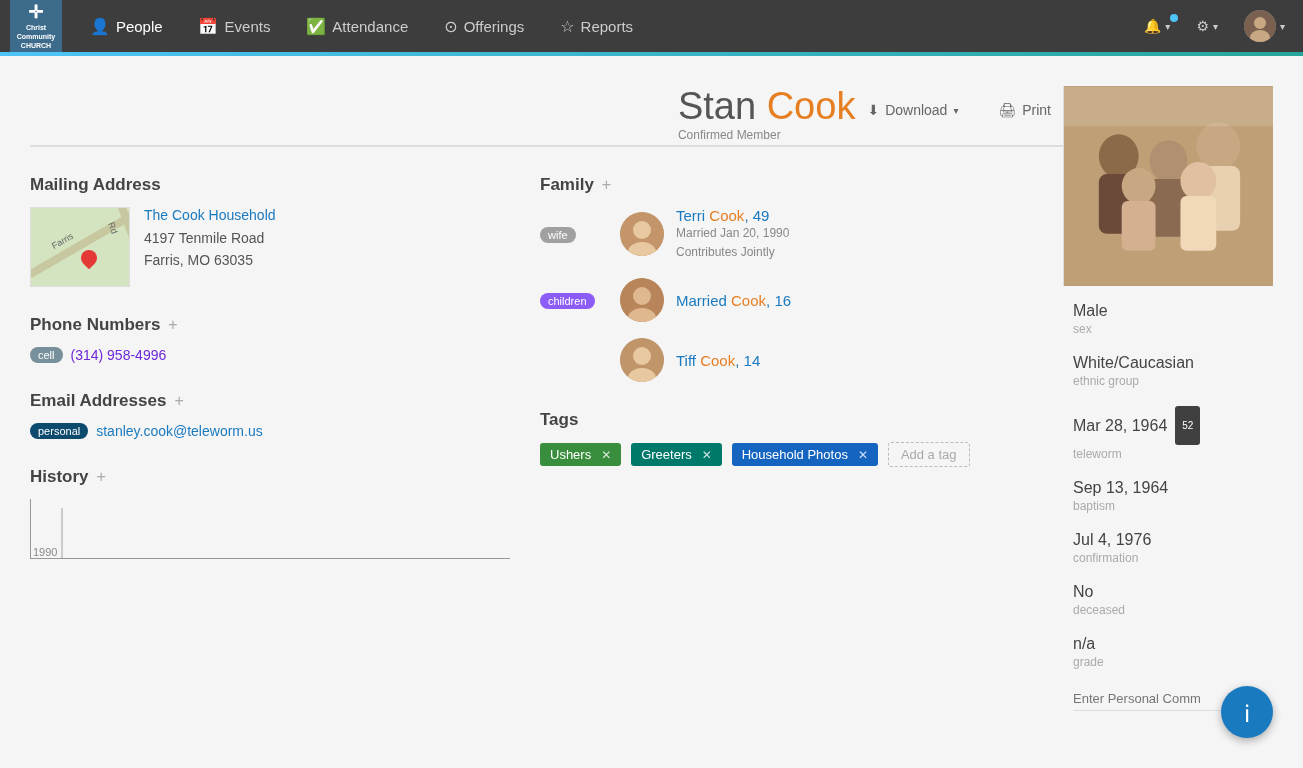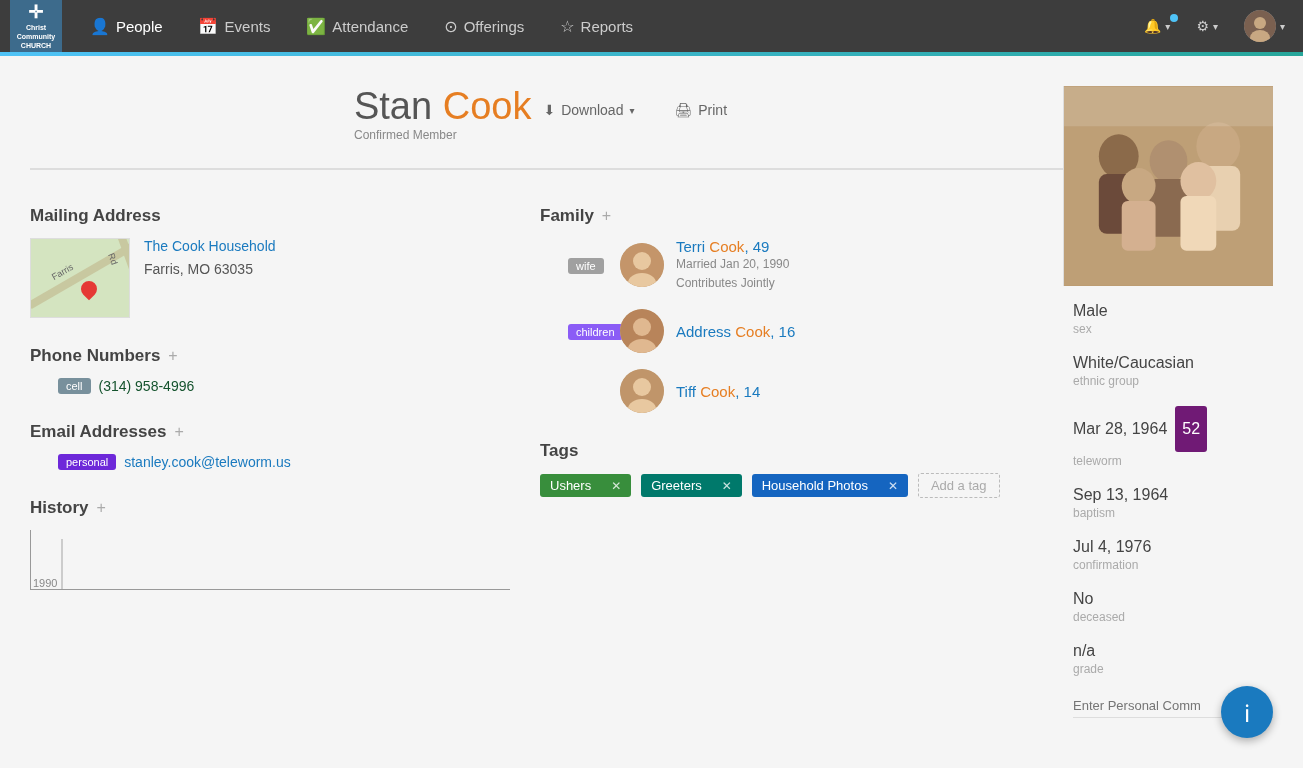"Stan Cook" .person-header { justify-content: center -> flex-end; margin-bottom: 36px -> 28px; padding-bottom: 26px -> 3px }
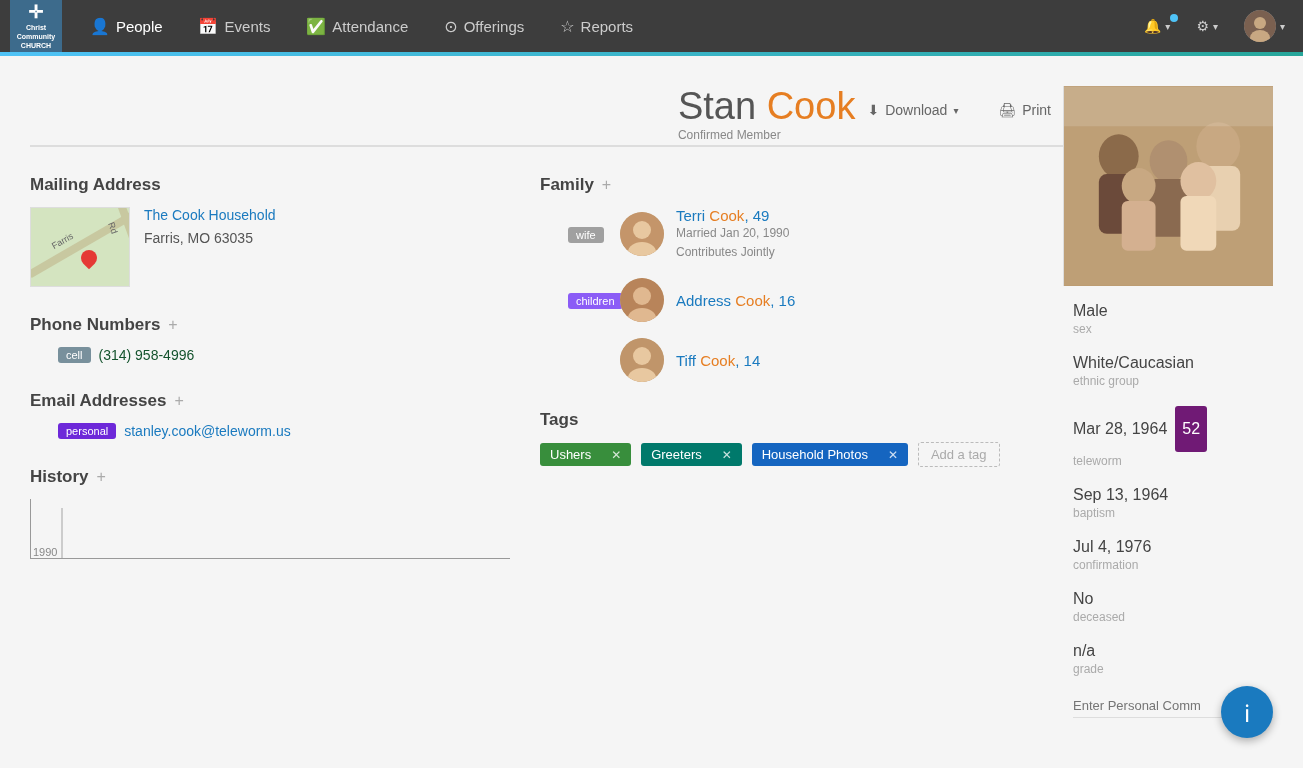"4197 Tenmile Road" div.address-line { html: none -> <div>4197 Tenmile Road</div> }
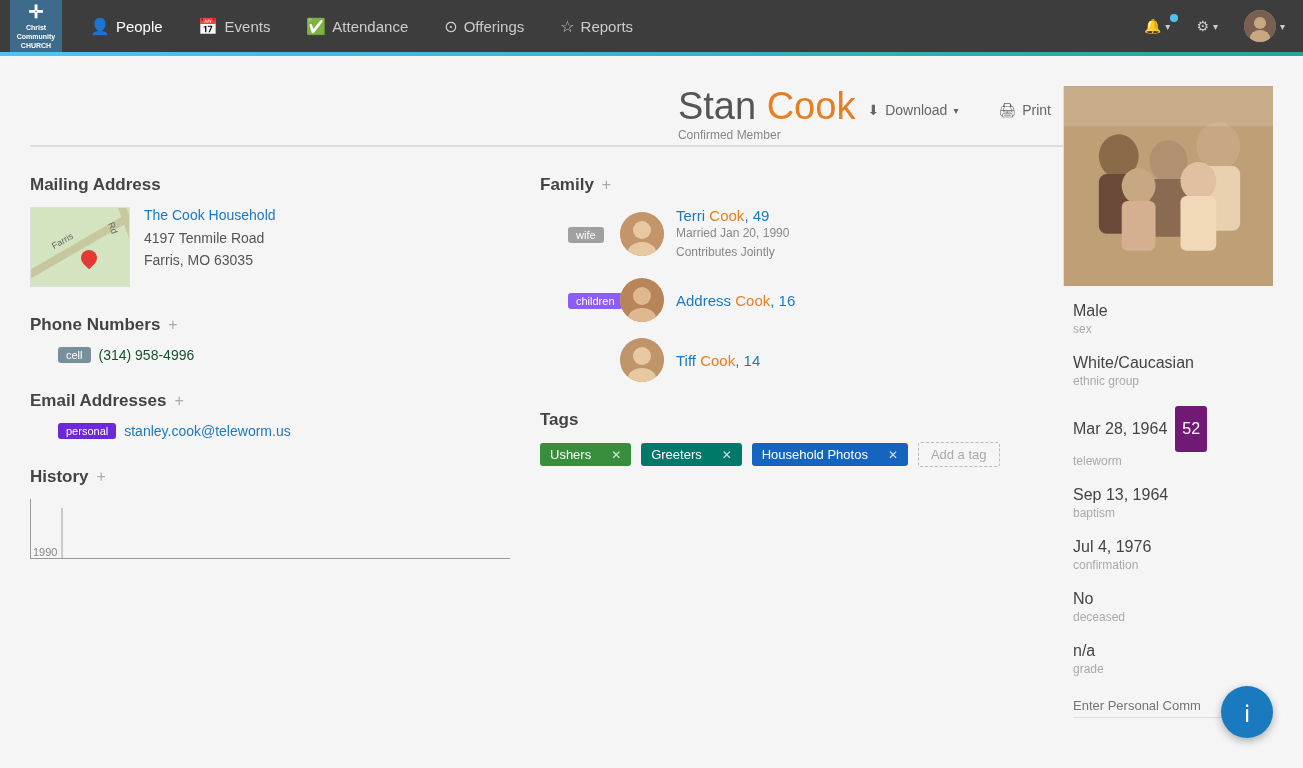"wife" .badge { border-radius: 3px -> 8px; margin-left: 28px -> none }
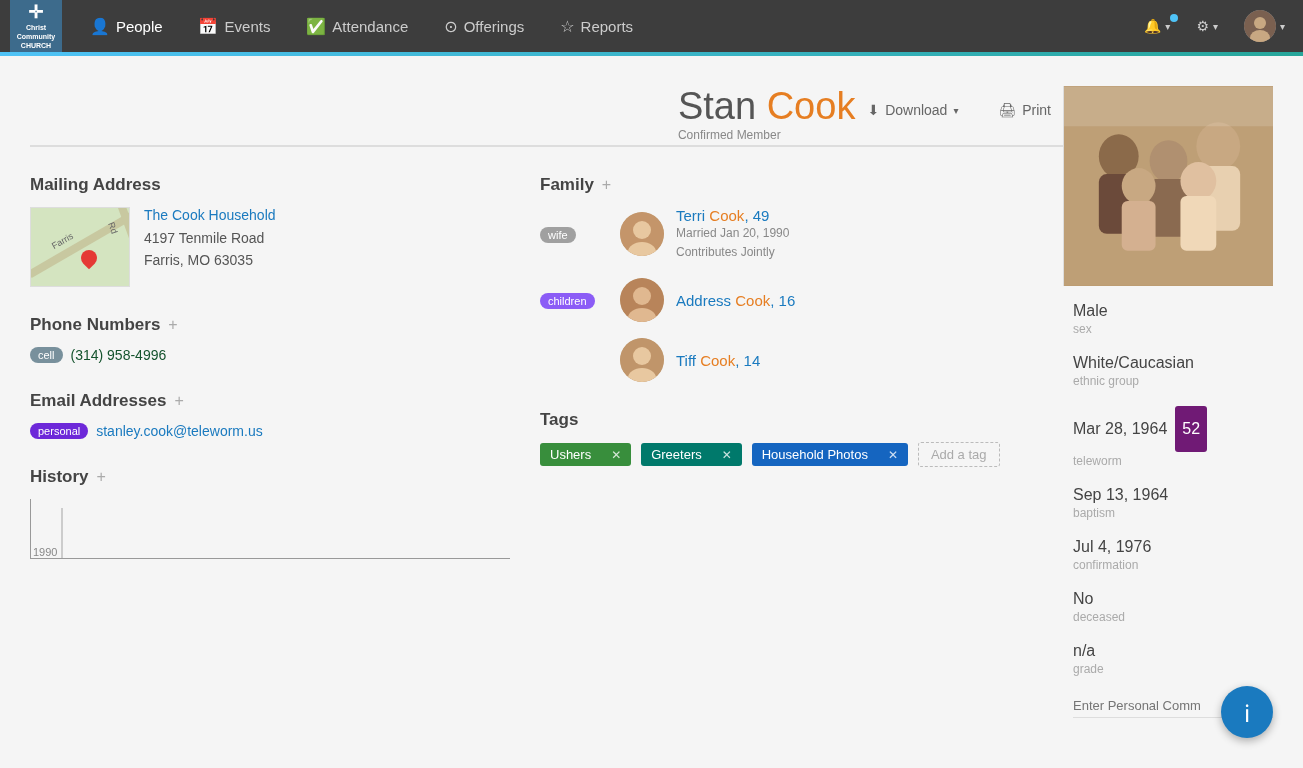"Address" span { text: Address -> Married }
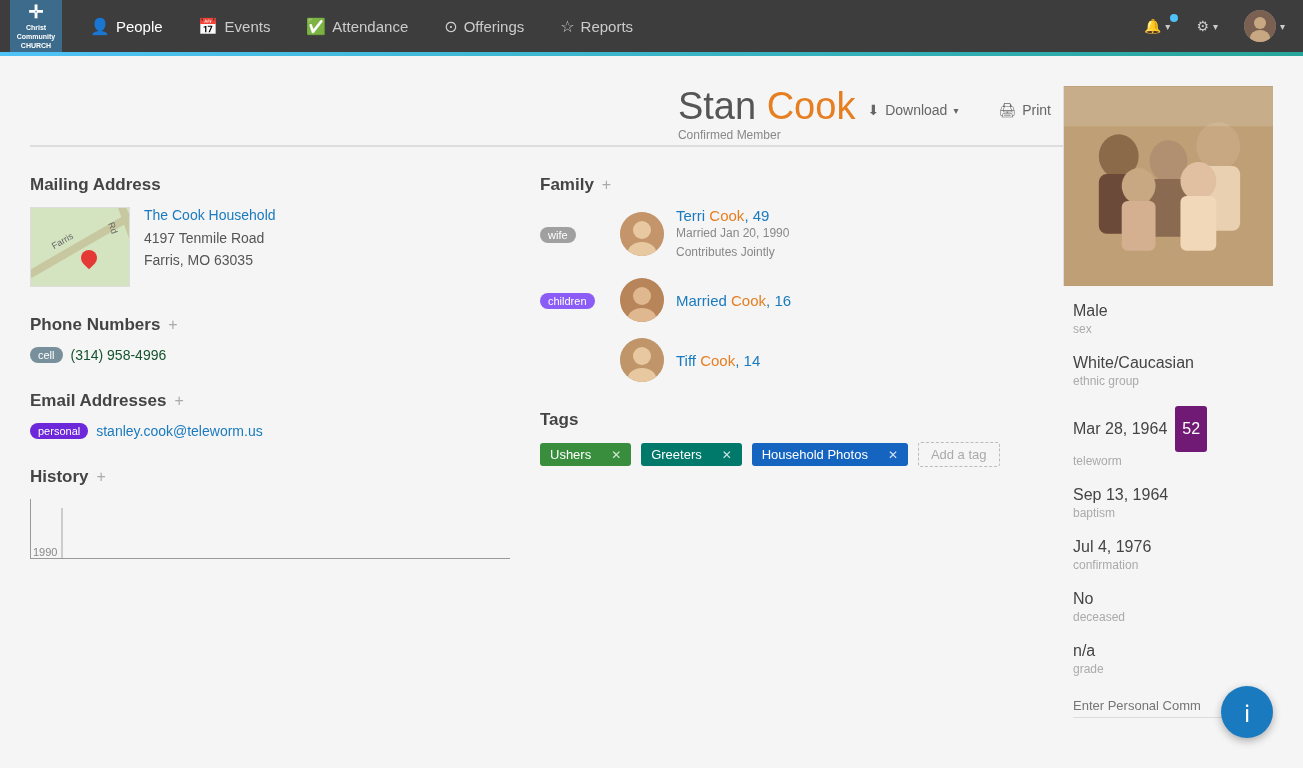"(314) 958-4996" .phone-number { color: #14532d -> #6d28d9 }
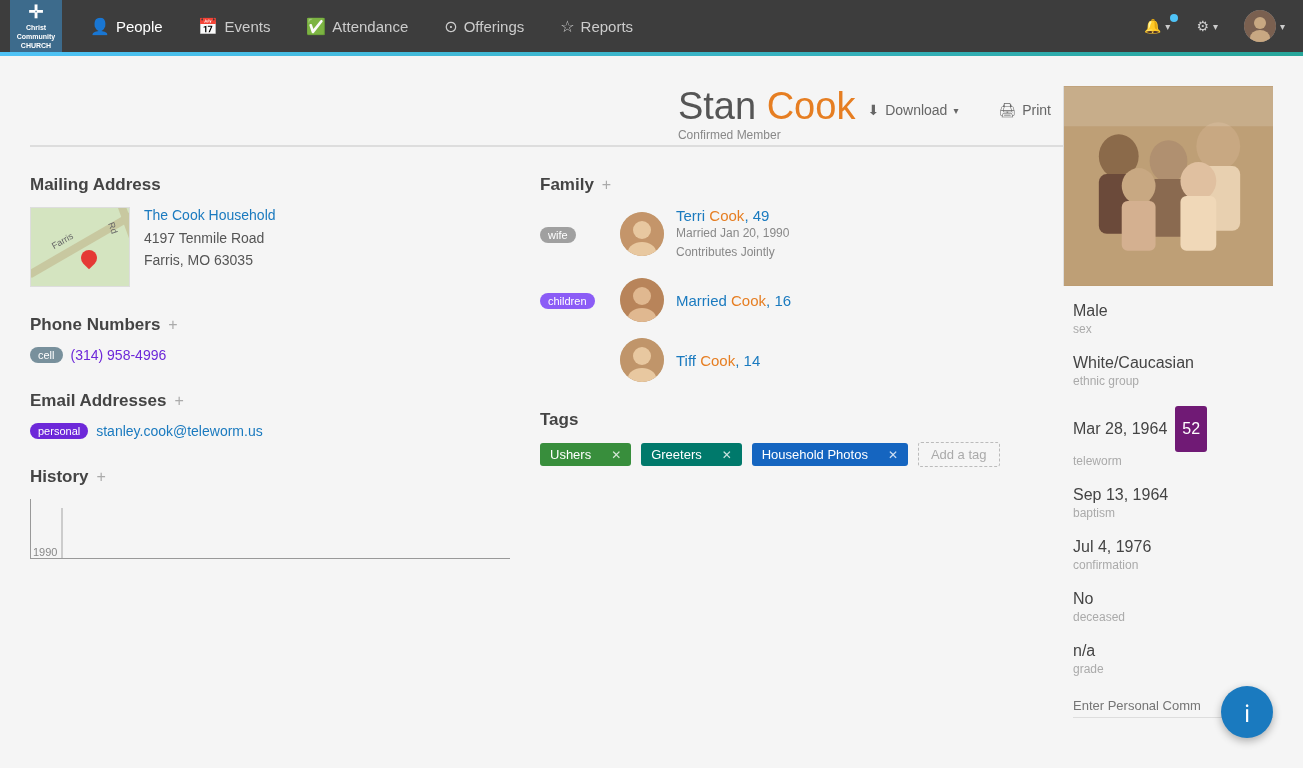"personal" .badge-personal { background: #6d28d9 -> #0c4a6e }
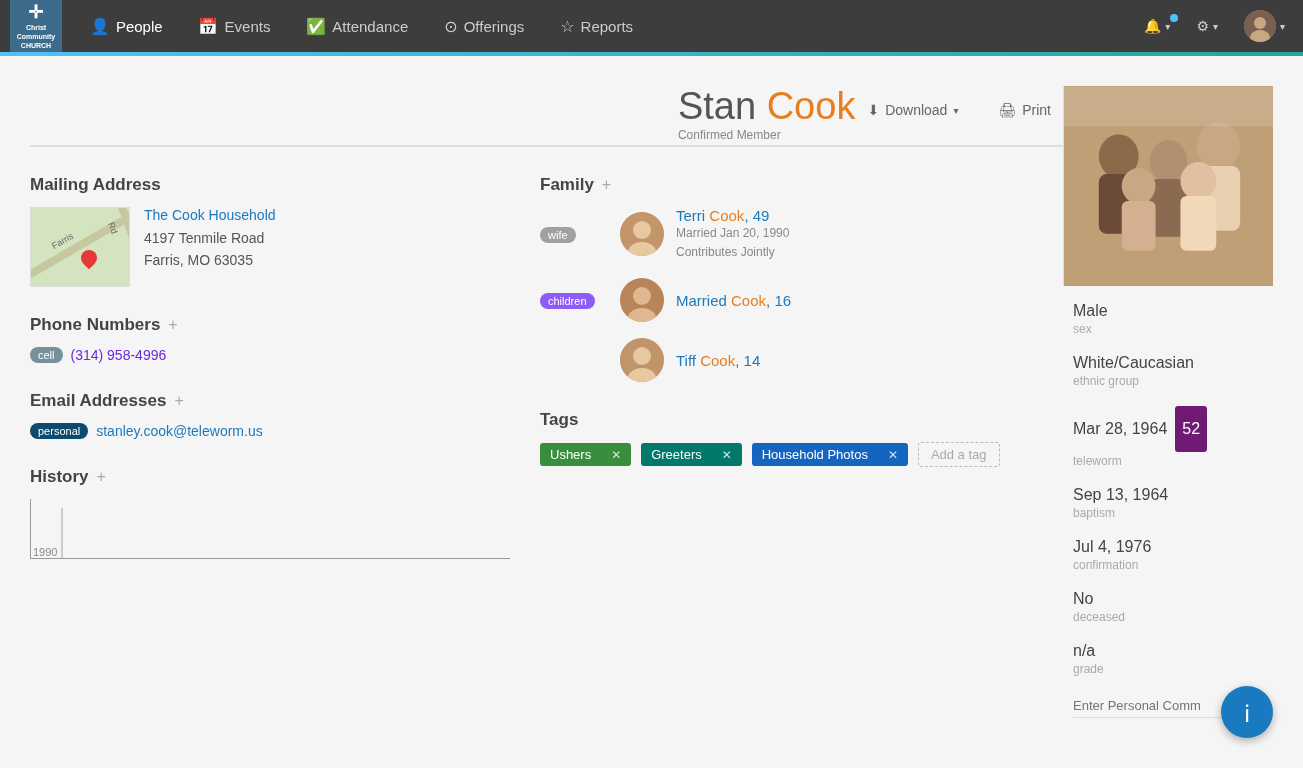"52" .age-badge { background: #701a75 -> #404040; font-size: 16px -> 10px }
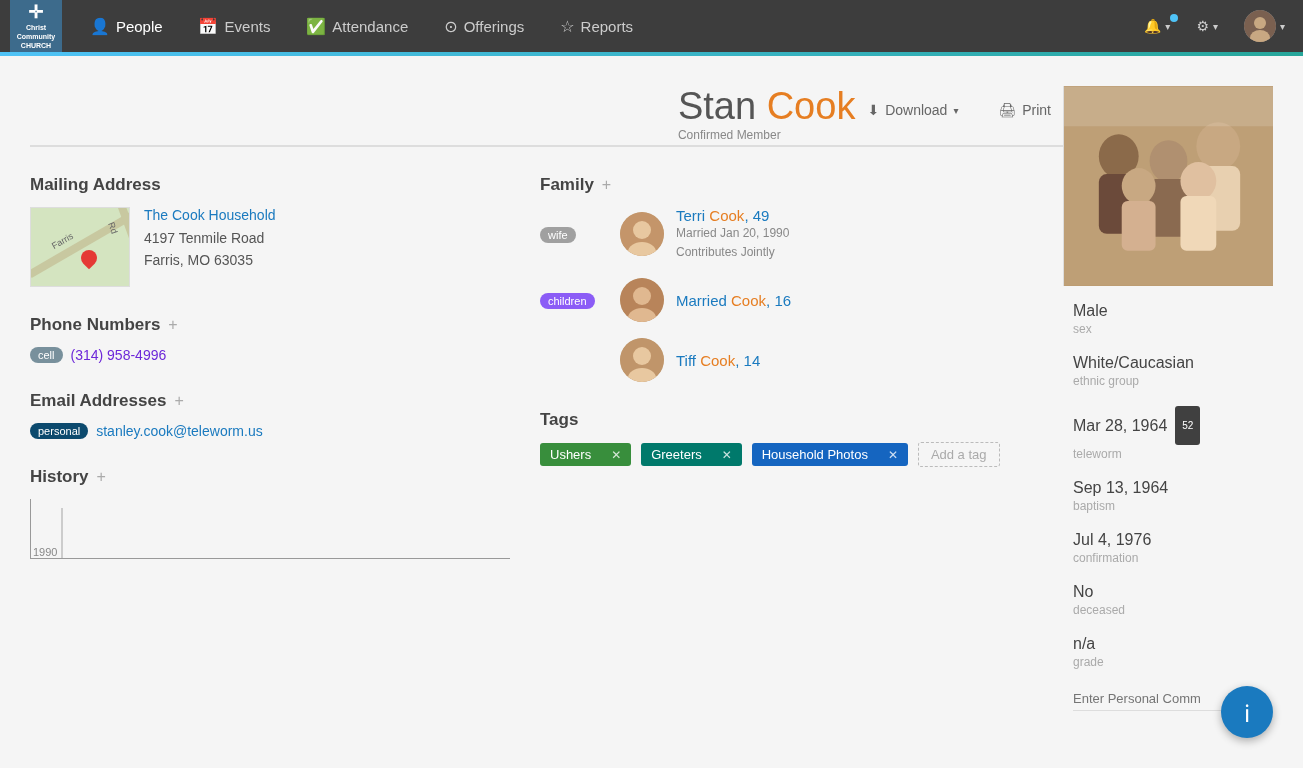"Ushers" .tag { gap: 20px -> 10px }
